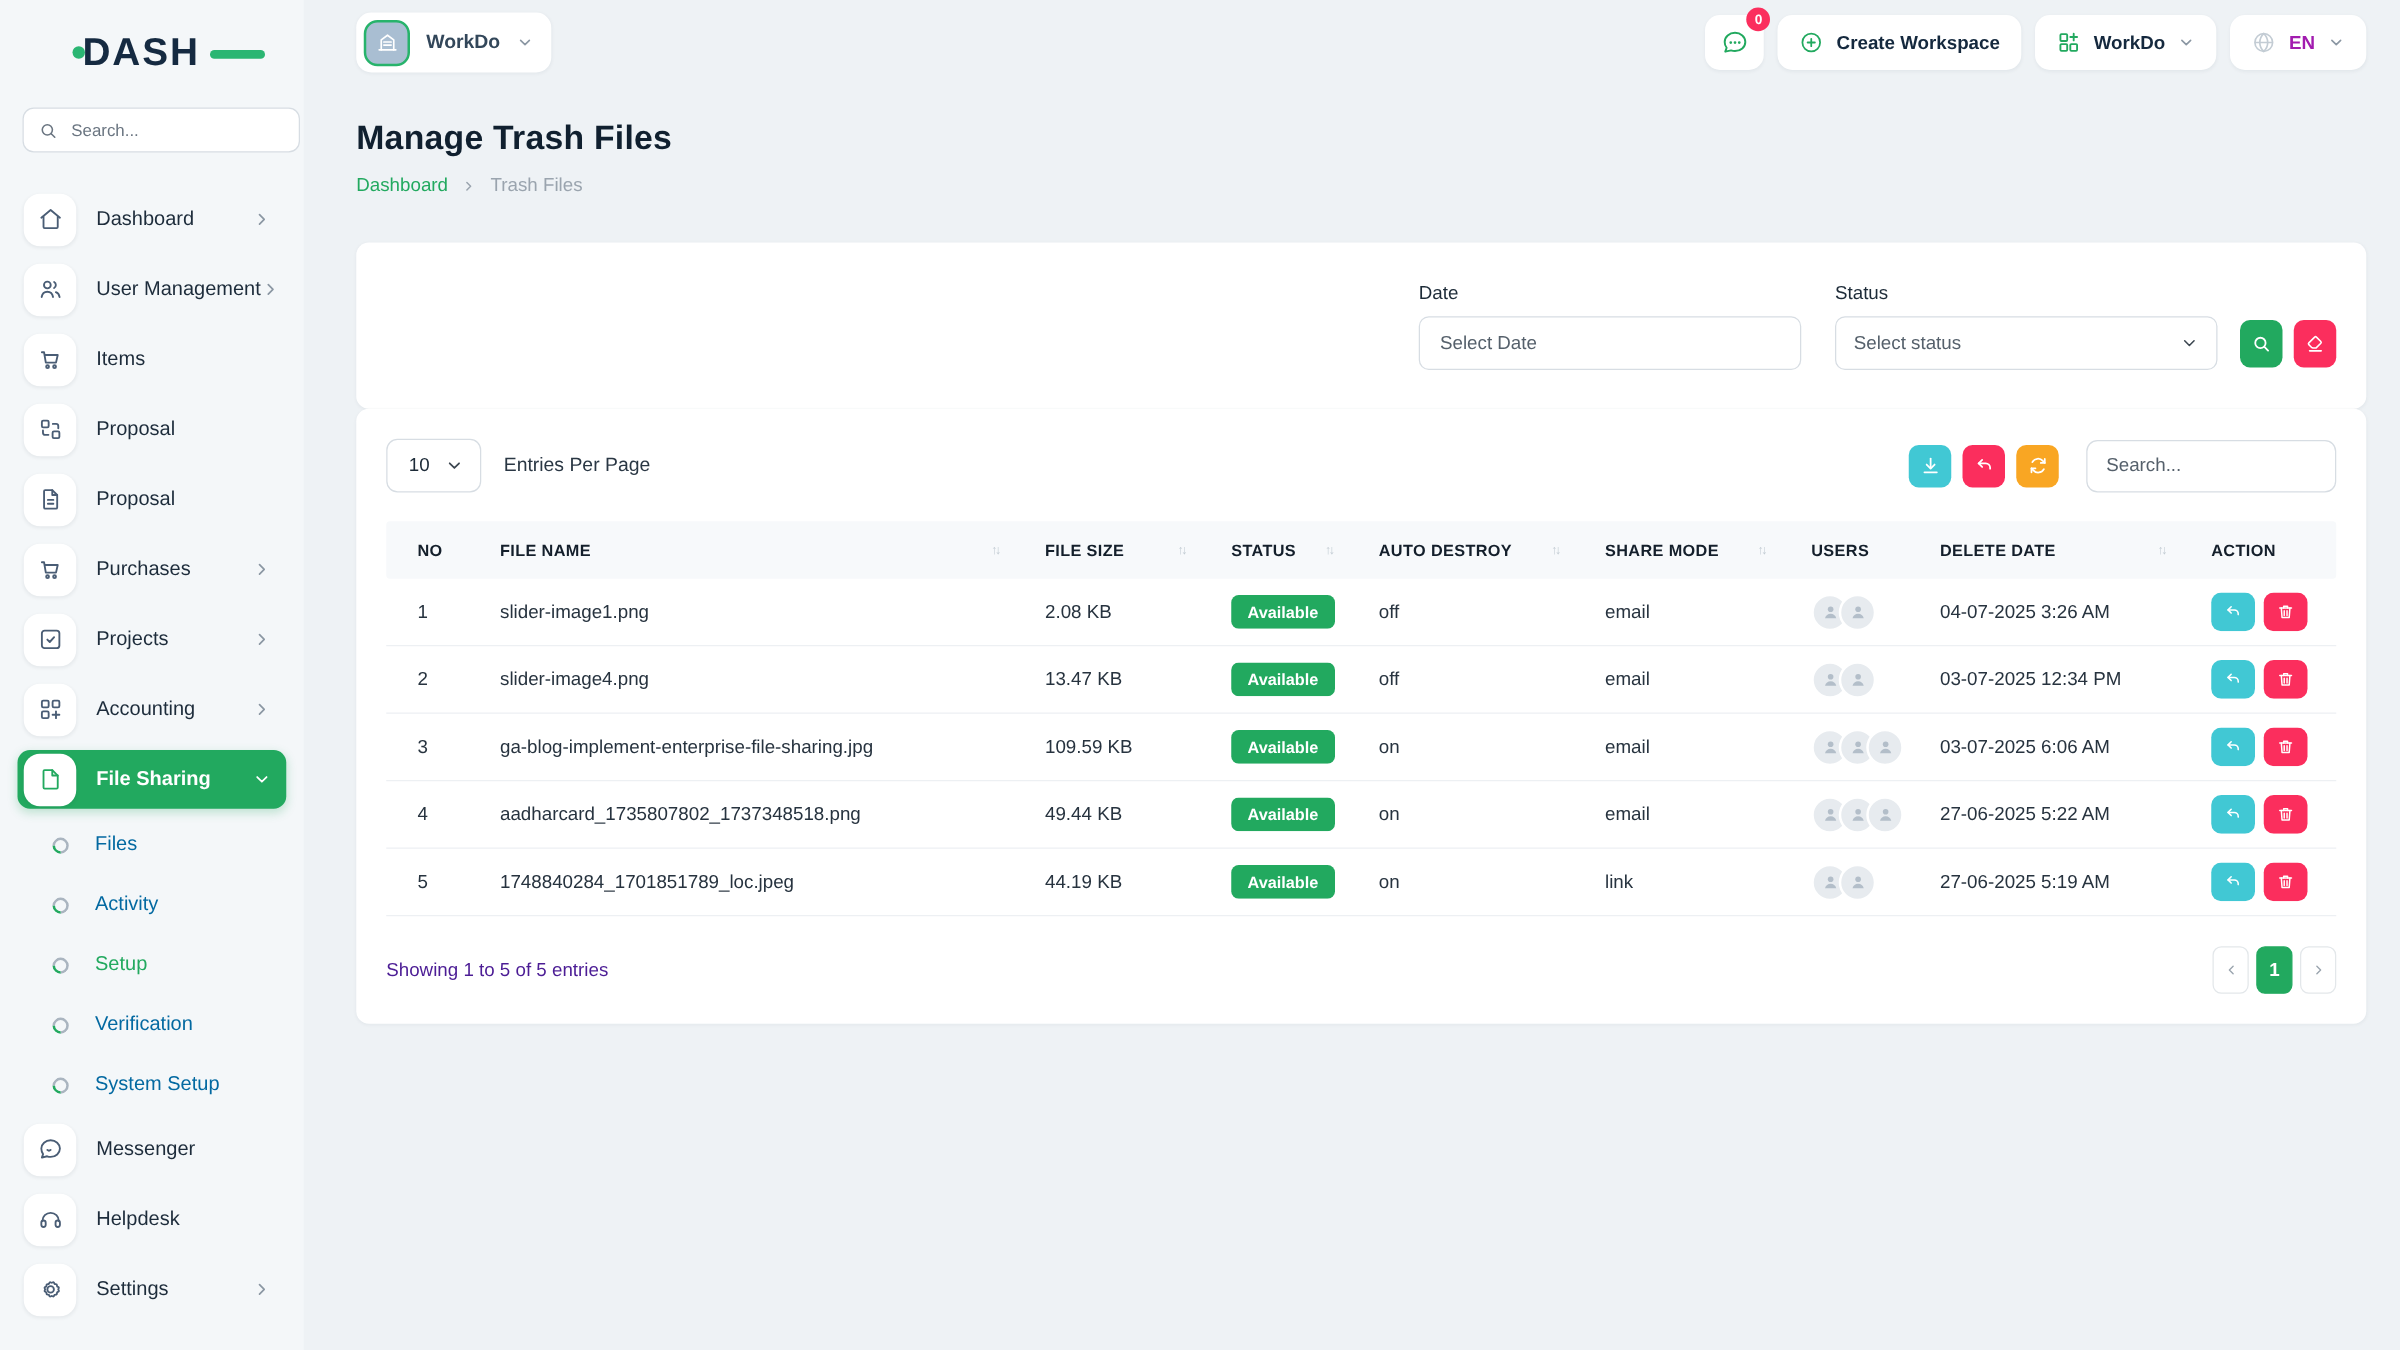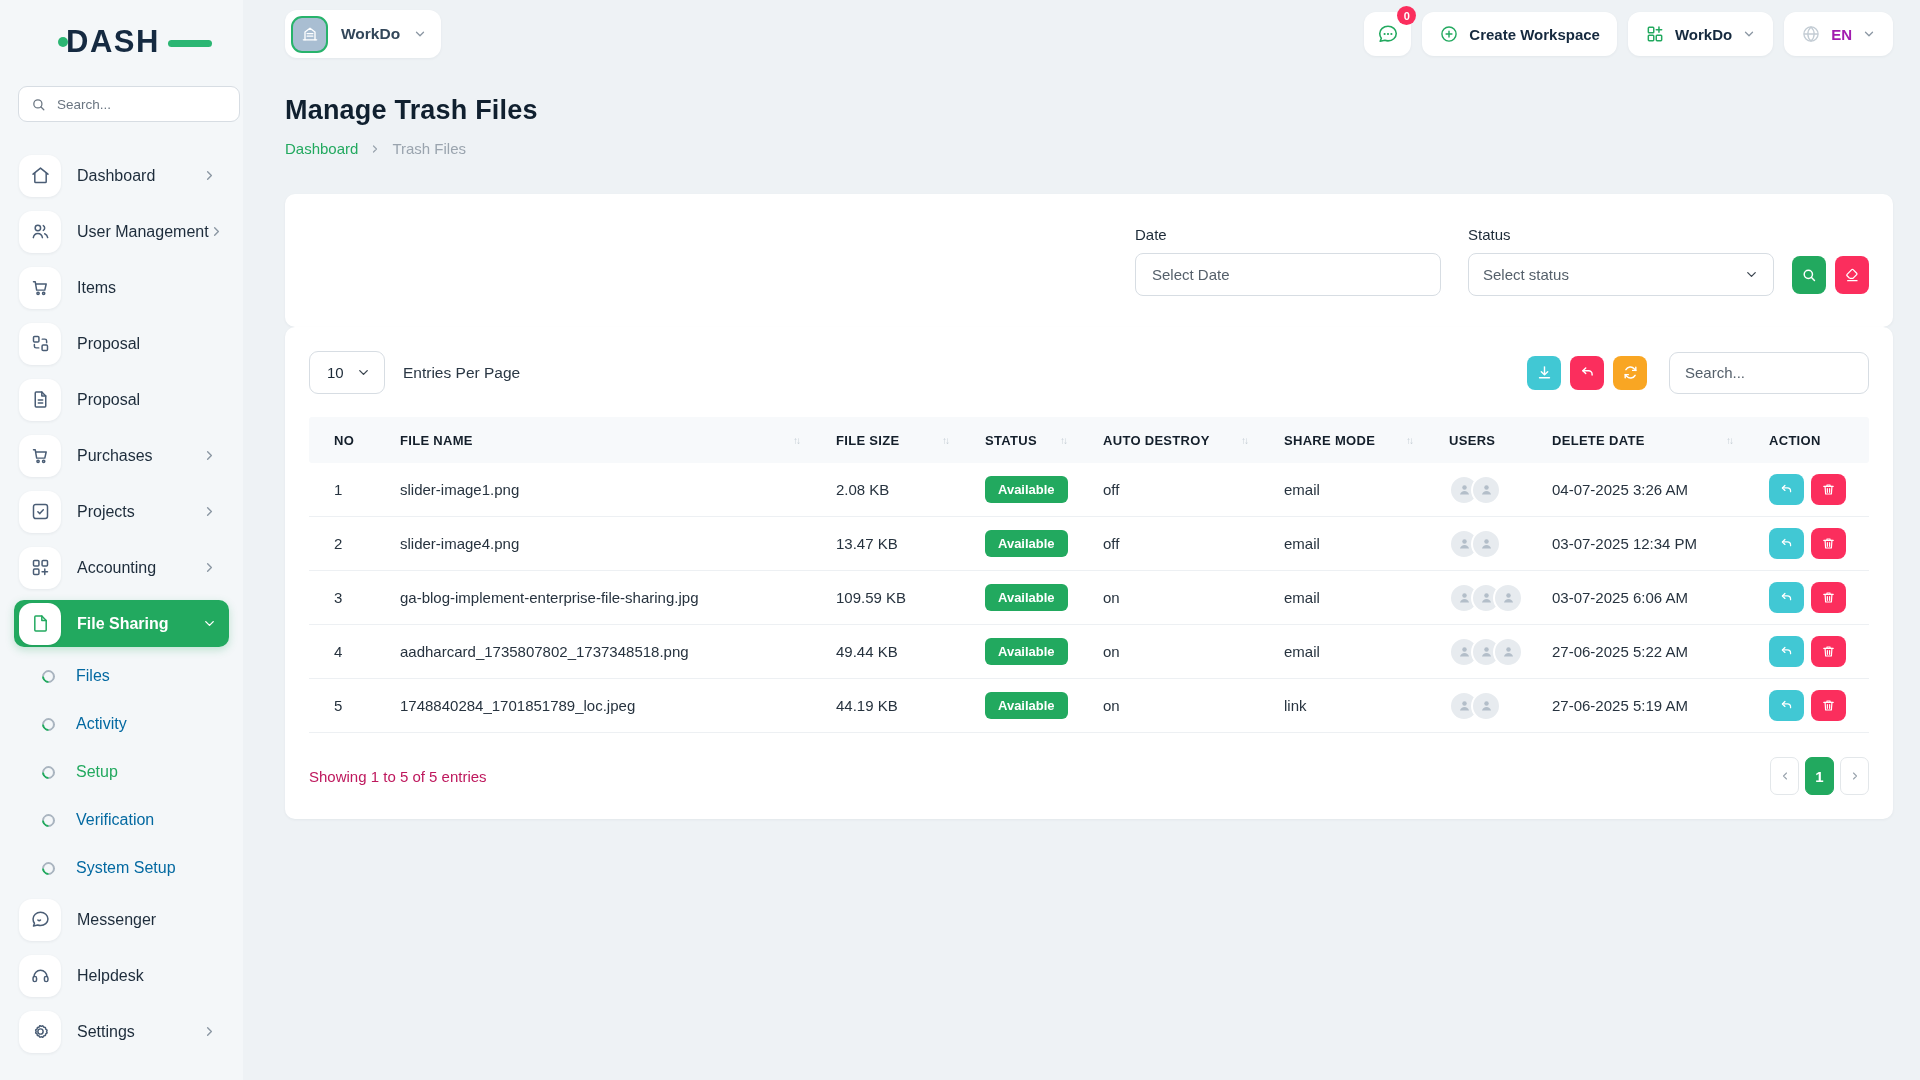"Showing 1 to 5 of" .showing { color: #be185d -> #4c1d95 }
